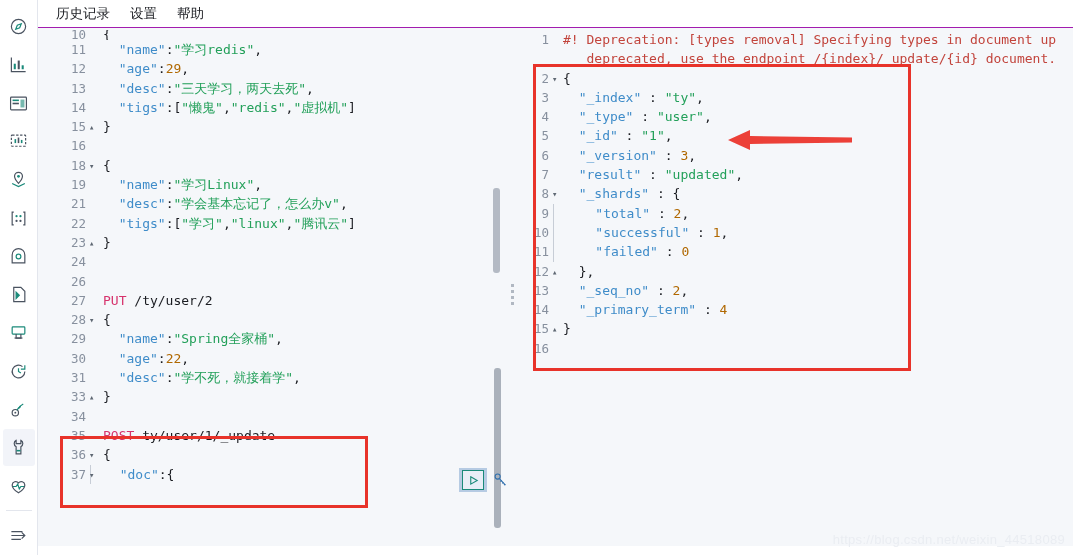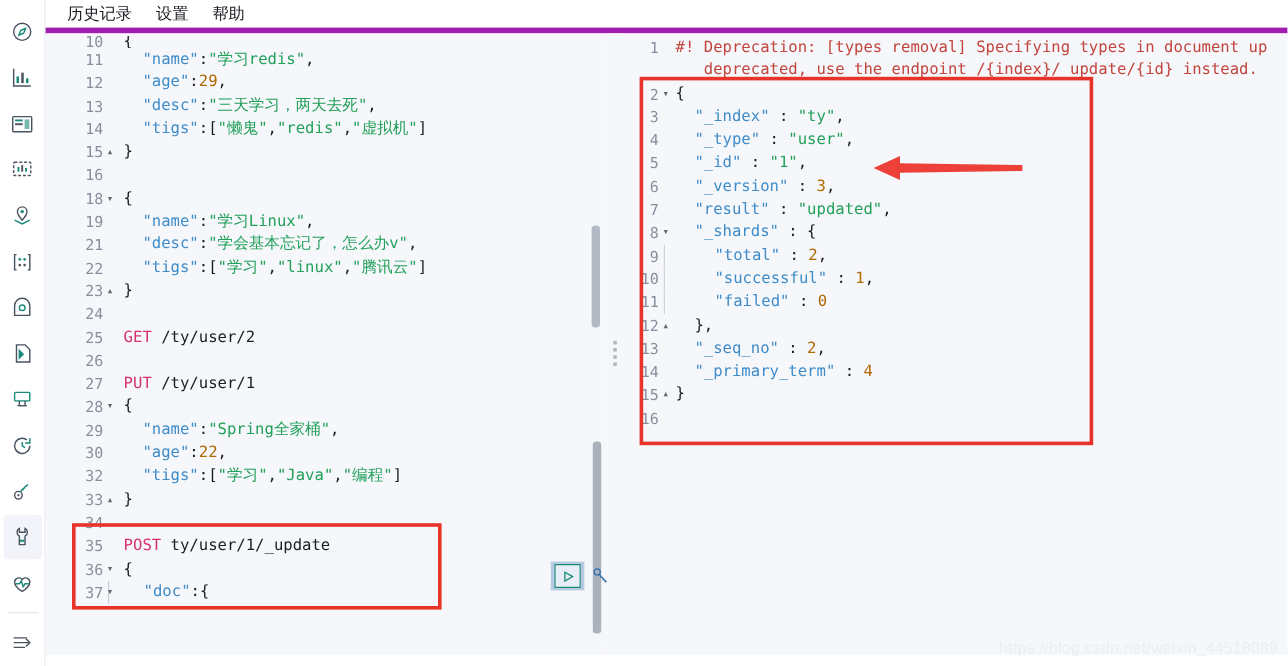"历史记录" .menubar { border-bottom: 5px solid #a21caf -> 1px solid #a21caf }
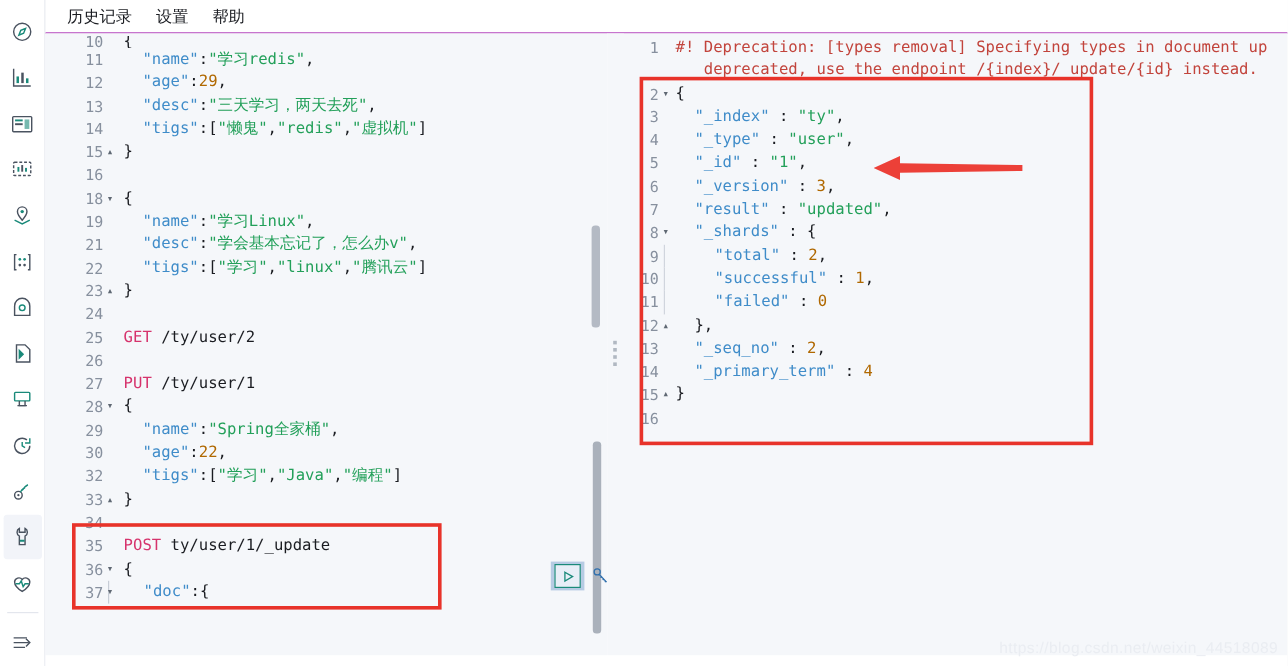"deprecated, use the endpoint" span.t-warn { text: instead -> document }
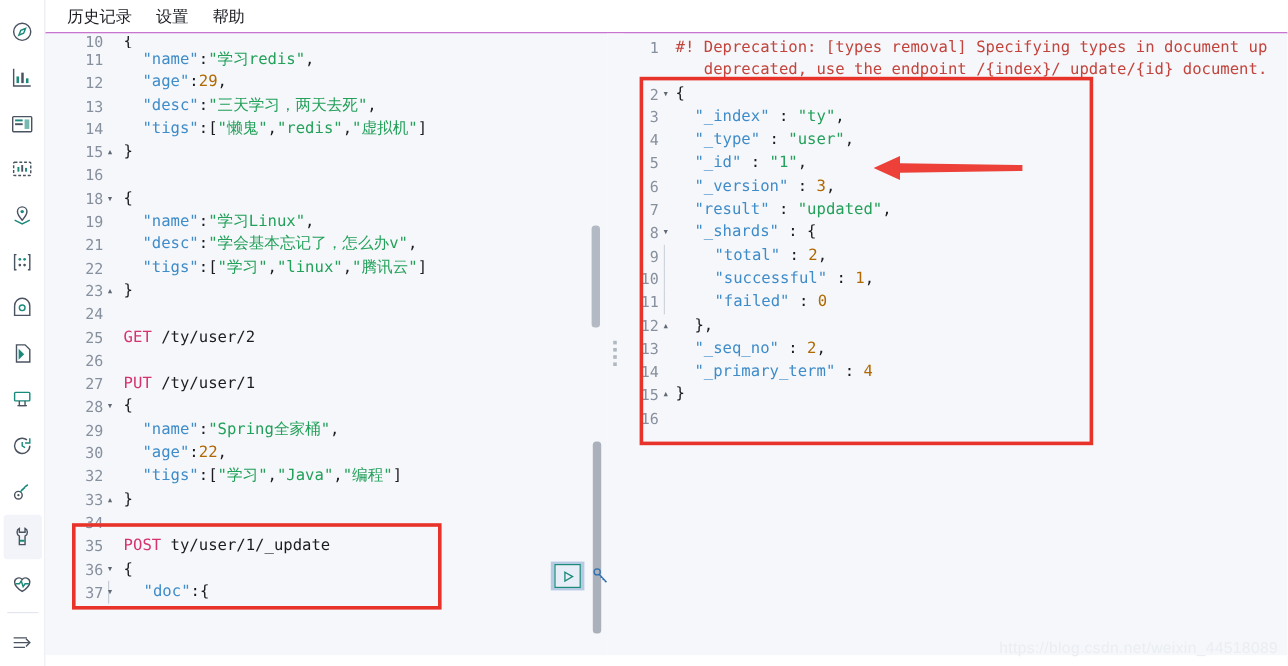"25" div.code-line { html: <div><div>25</div><div><span>GET</span> <span>/ty/user/2</span></div></div> -> none }
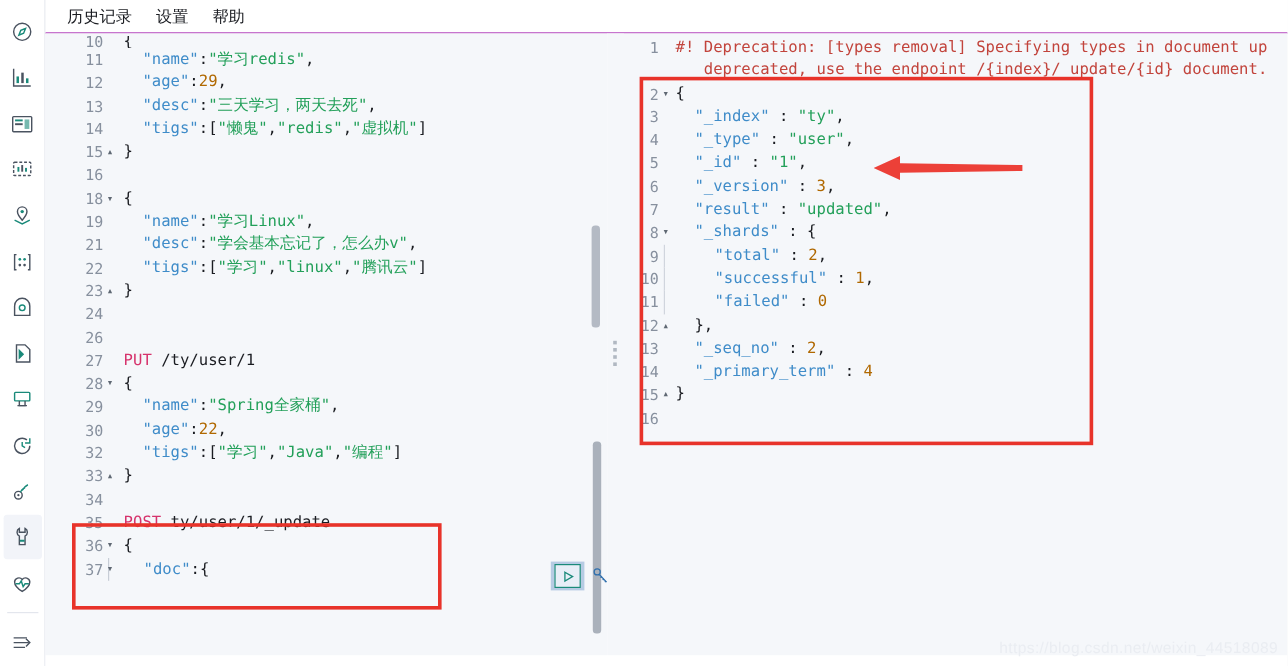"/ty/user/1" span.t-url { text: /ty/user/1 -> /ty/user/2 }
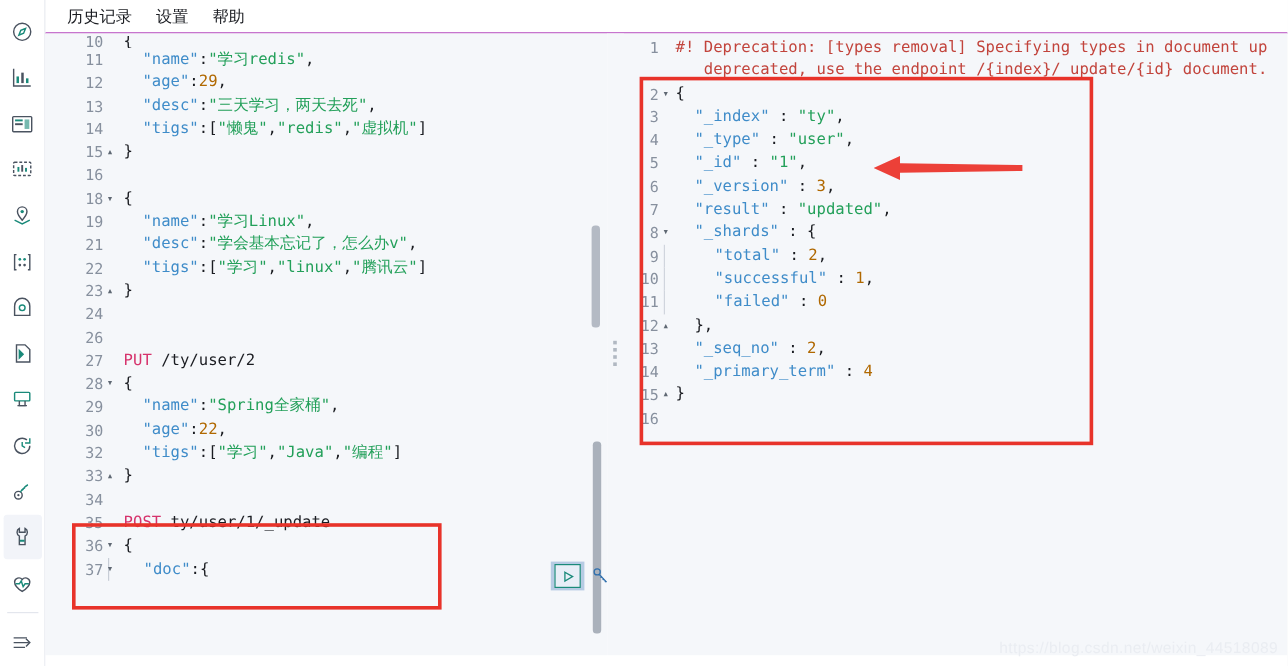"31" div.code-line { html: none -> <div><div>31</div><div> <span>"desc"</span>:<span>"学不死，就接着学"</span>,</div></div> }
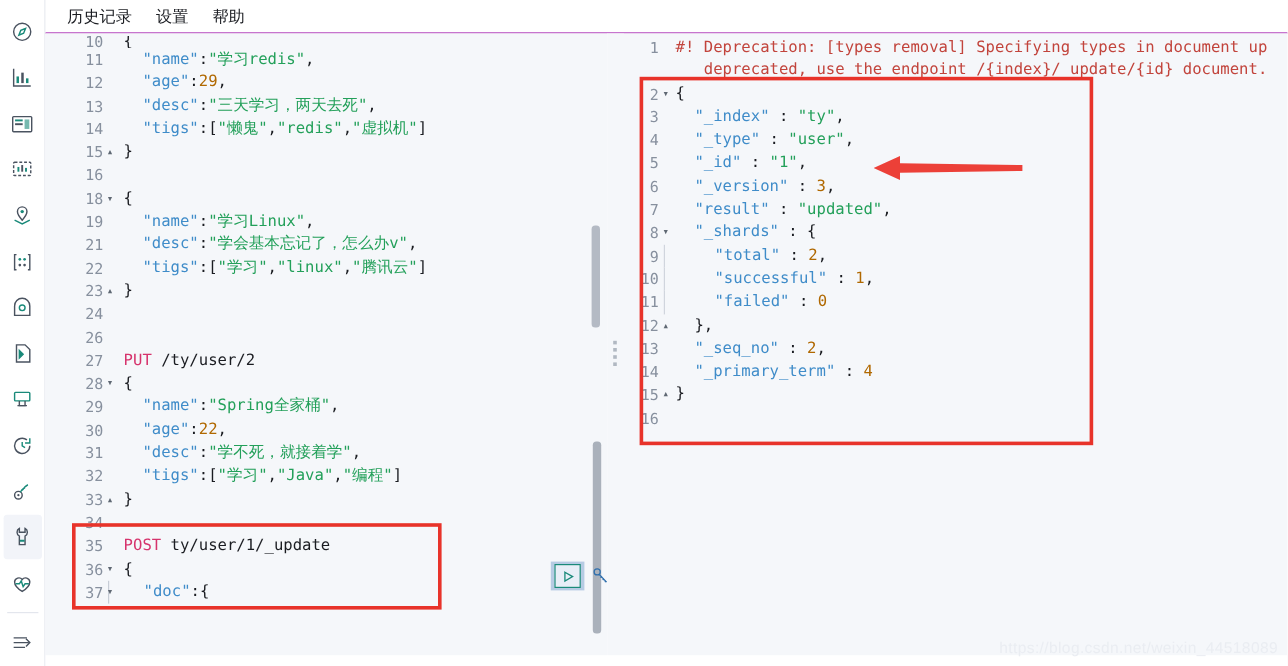"32" div.code-line { html: <div><div>32</div><div> <span>"tigs"</span>:[<span>"学习"</span>,<span>"Java"</span>,<span>"编程"</span>]</div></div> -> none }
